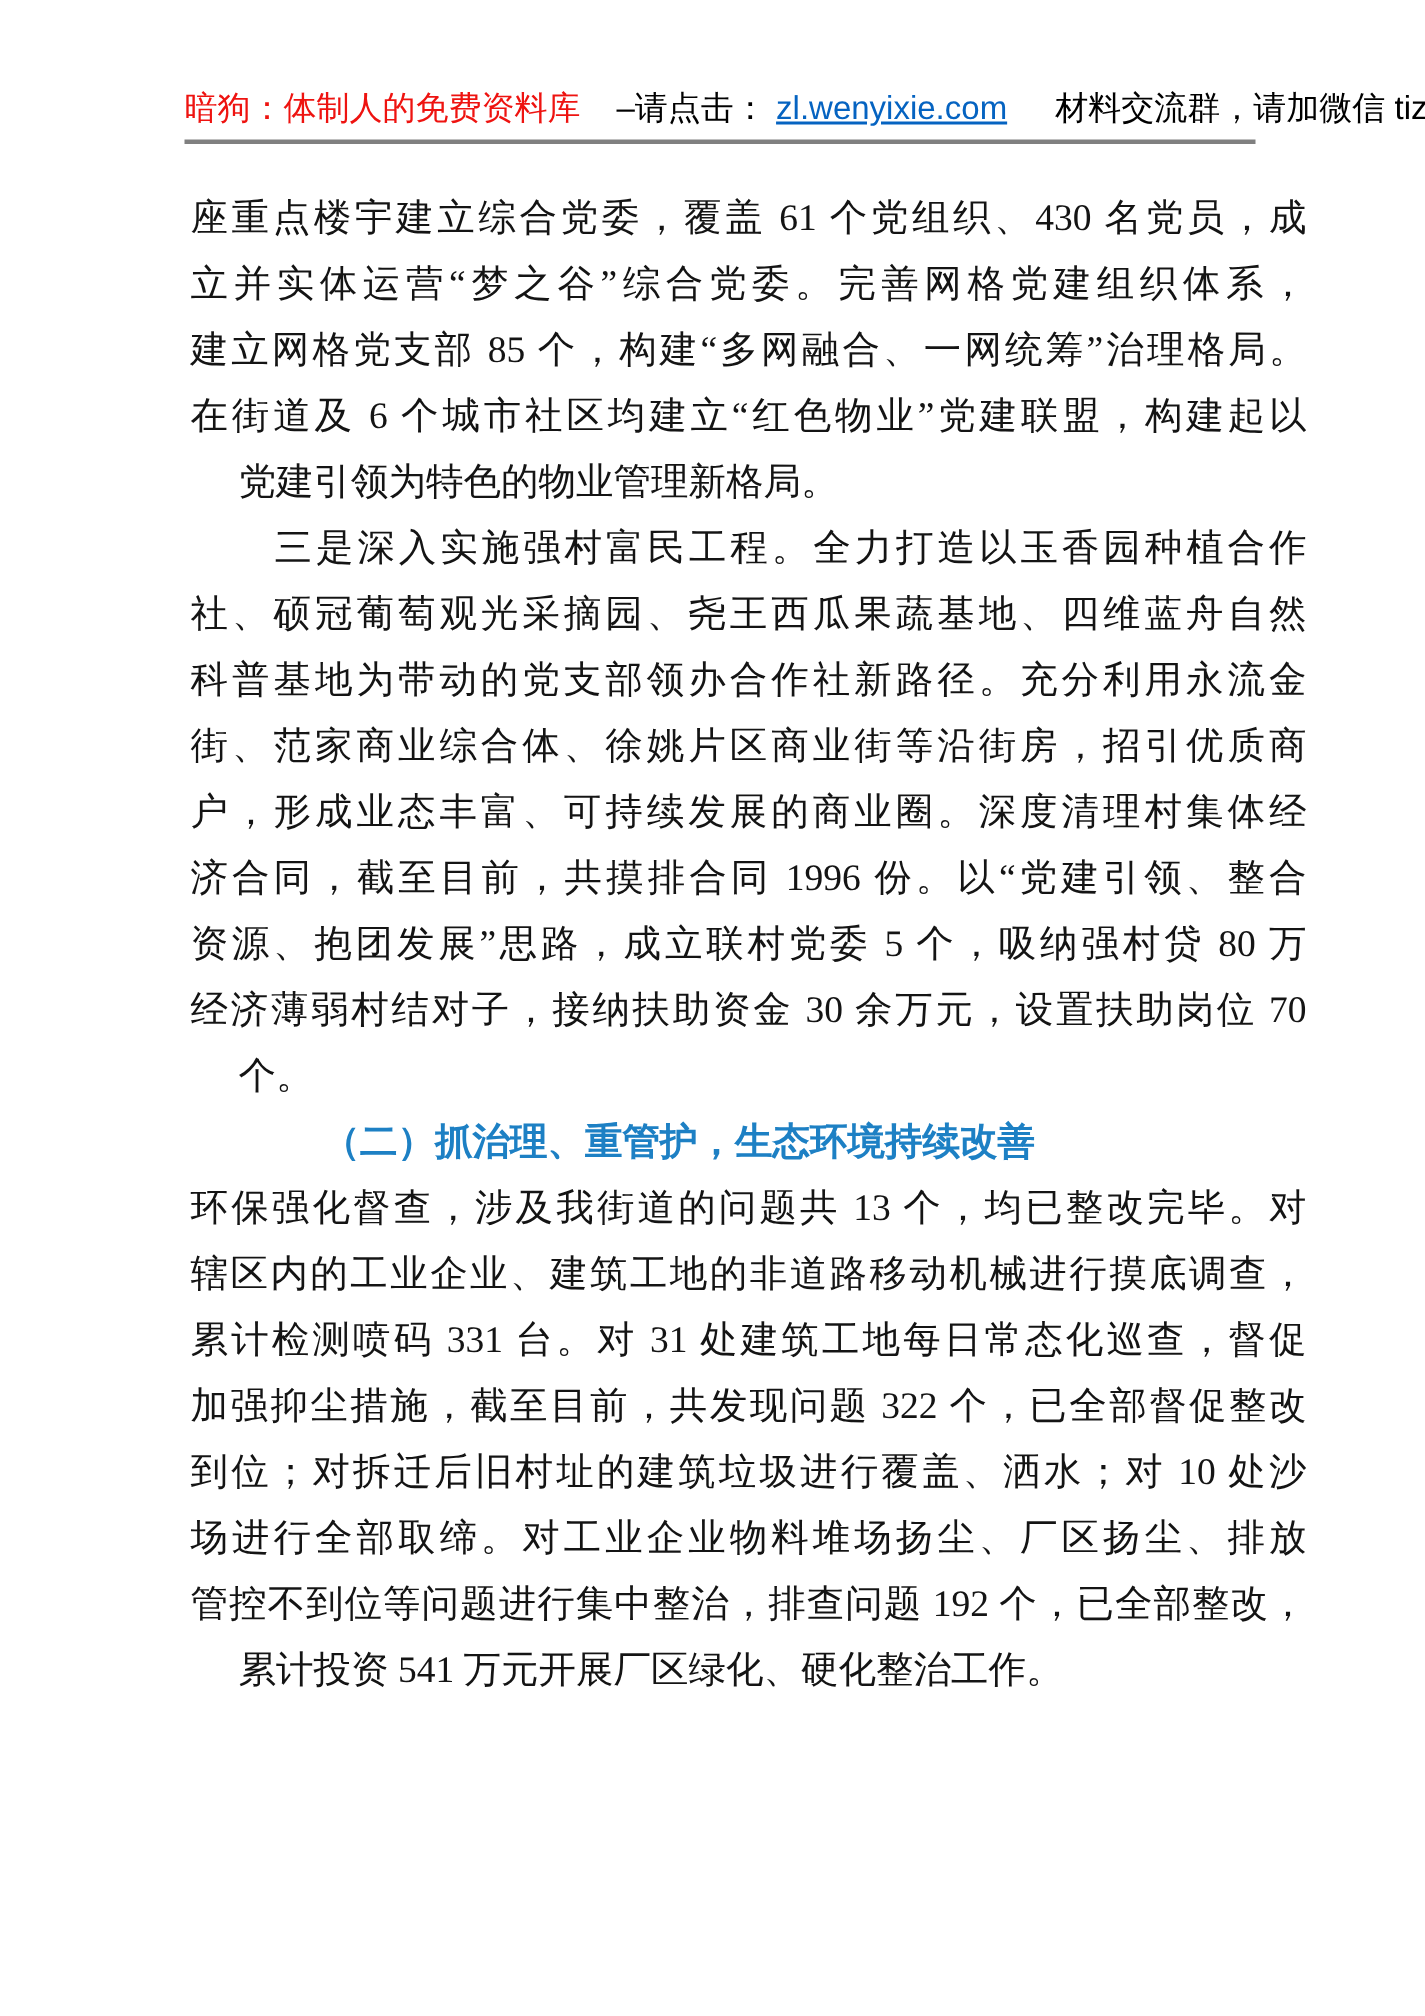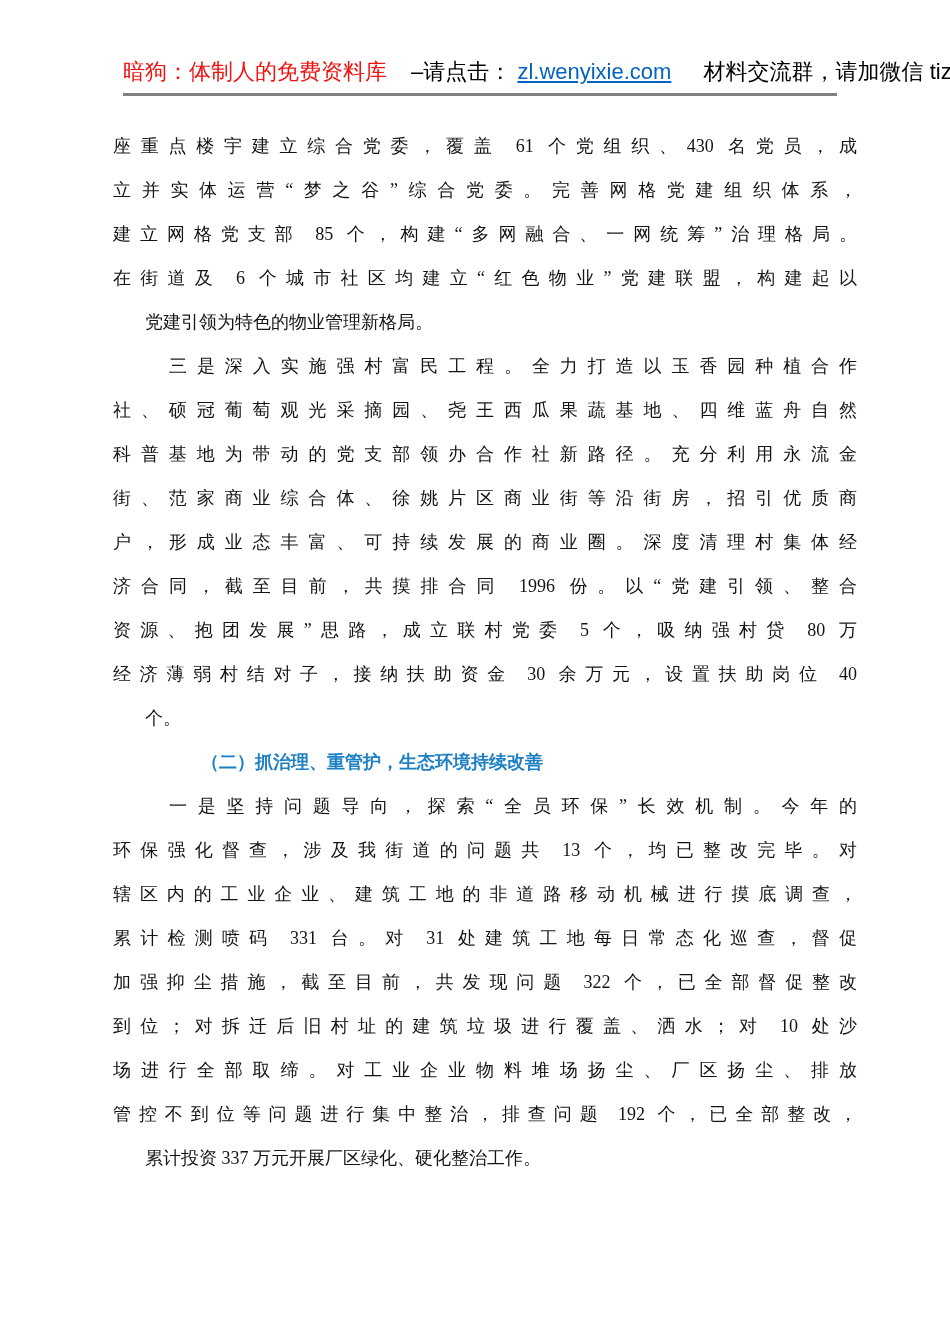"座重点楼宇建立综合党委，覆盖 61 个党组织、430 名党员，成" .doc { font-size: 18px -> 25px; left: 113px -> 127px }
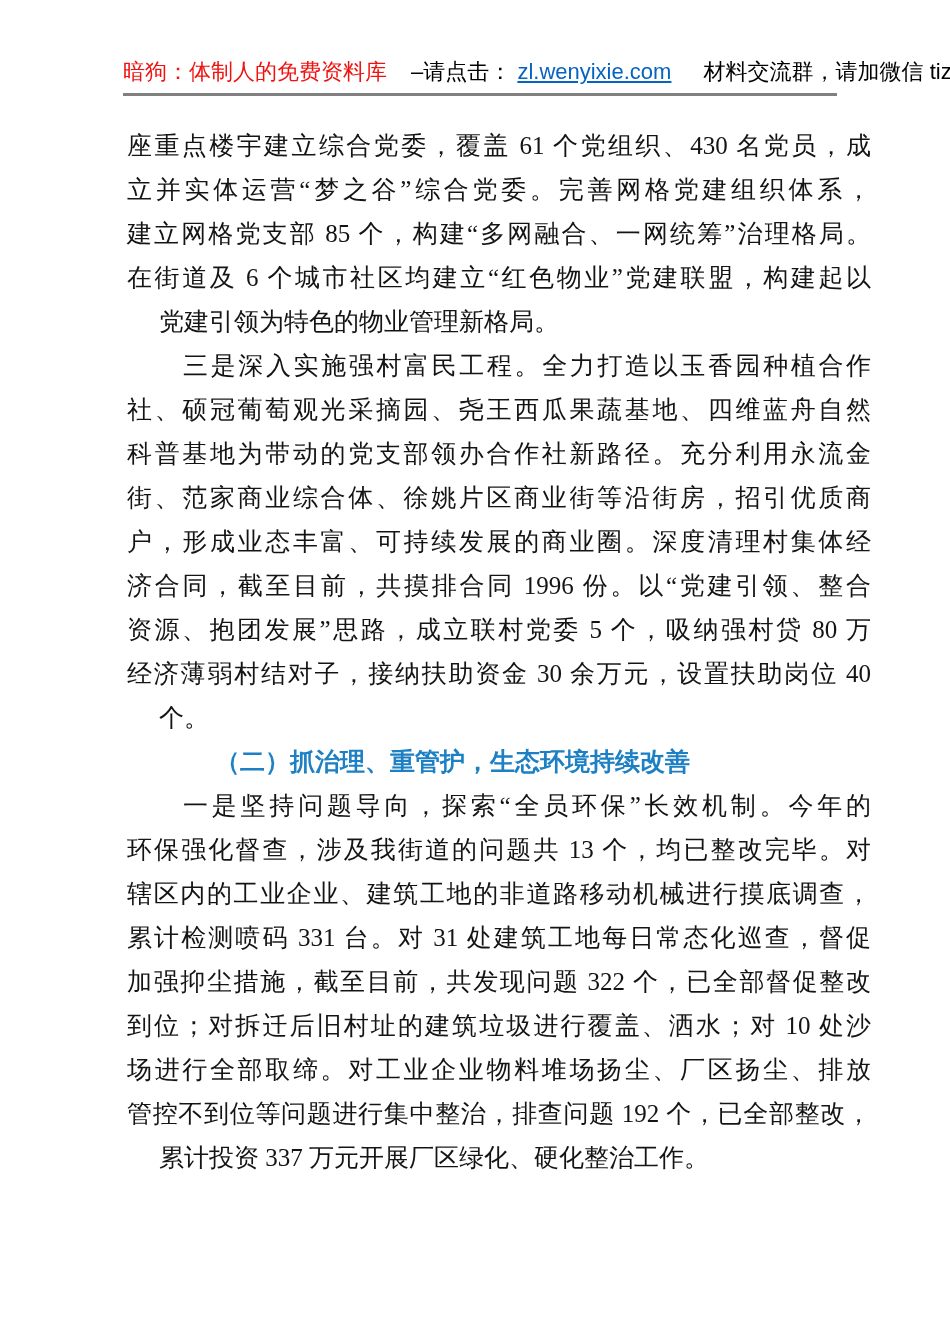"经济薄弱村结对子，接纳扶助资金 30 余万元，设置扶助岗位 40" div.line { text: 40 -> 70 }
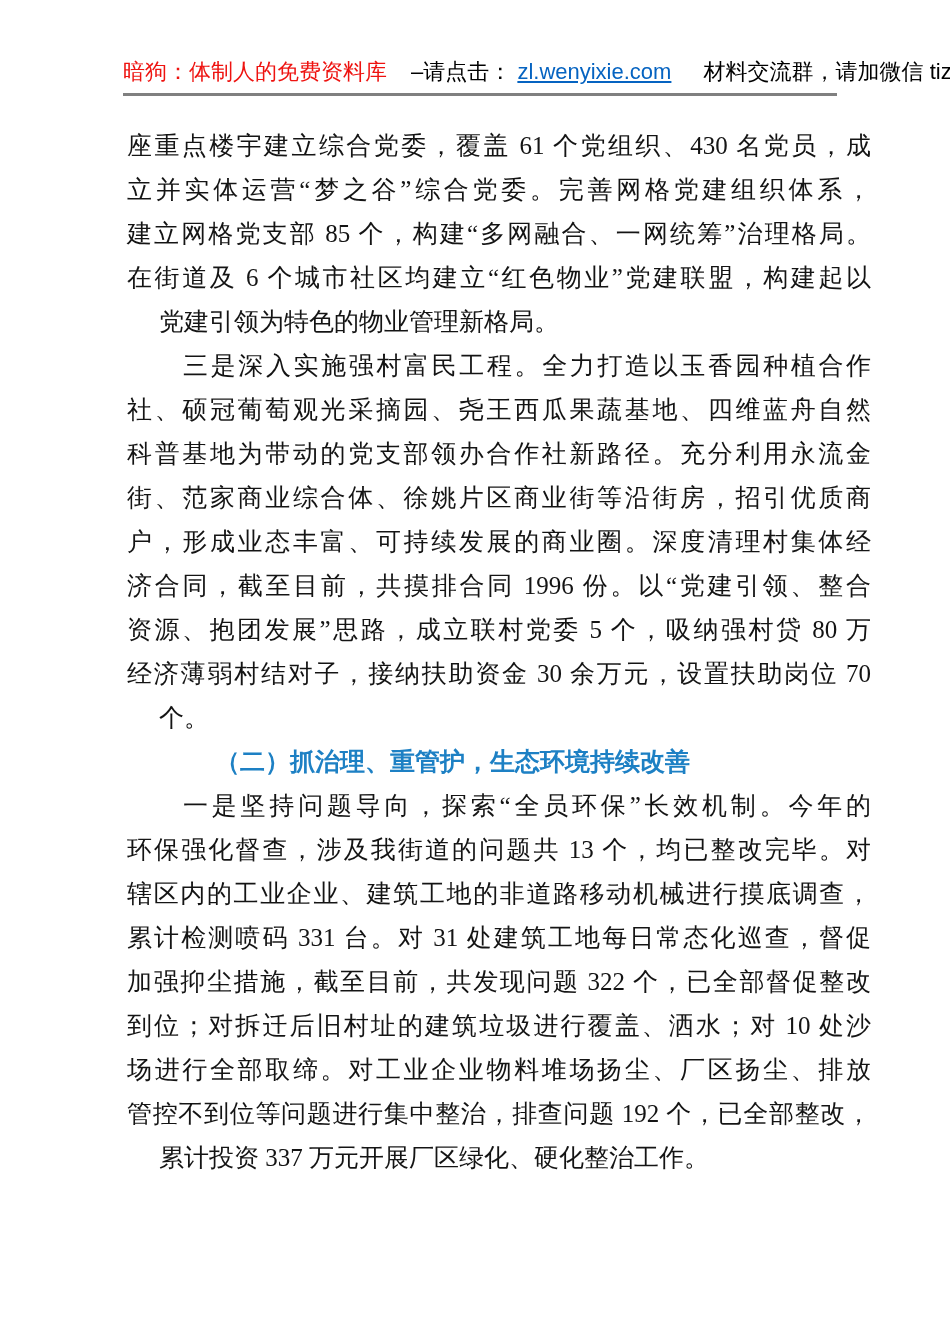"一是坚持问题导向，探索“全员环保”长效机制。今年的" div.line { html: <div>一是坚持问题导向，探索“全员环保”长效机制。今年的</div> -> none }
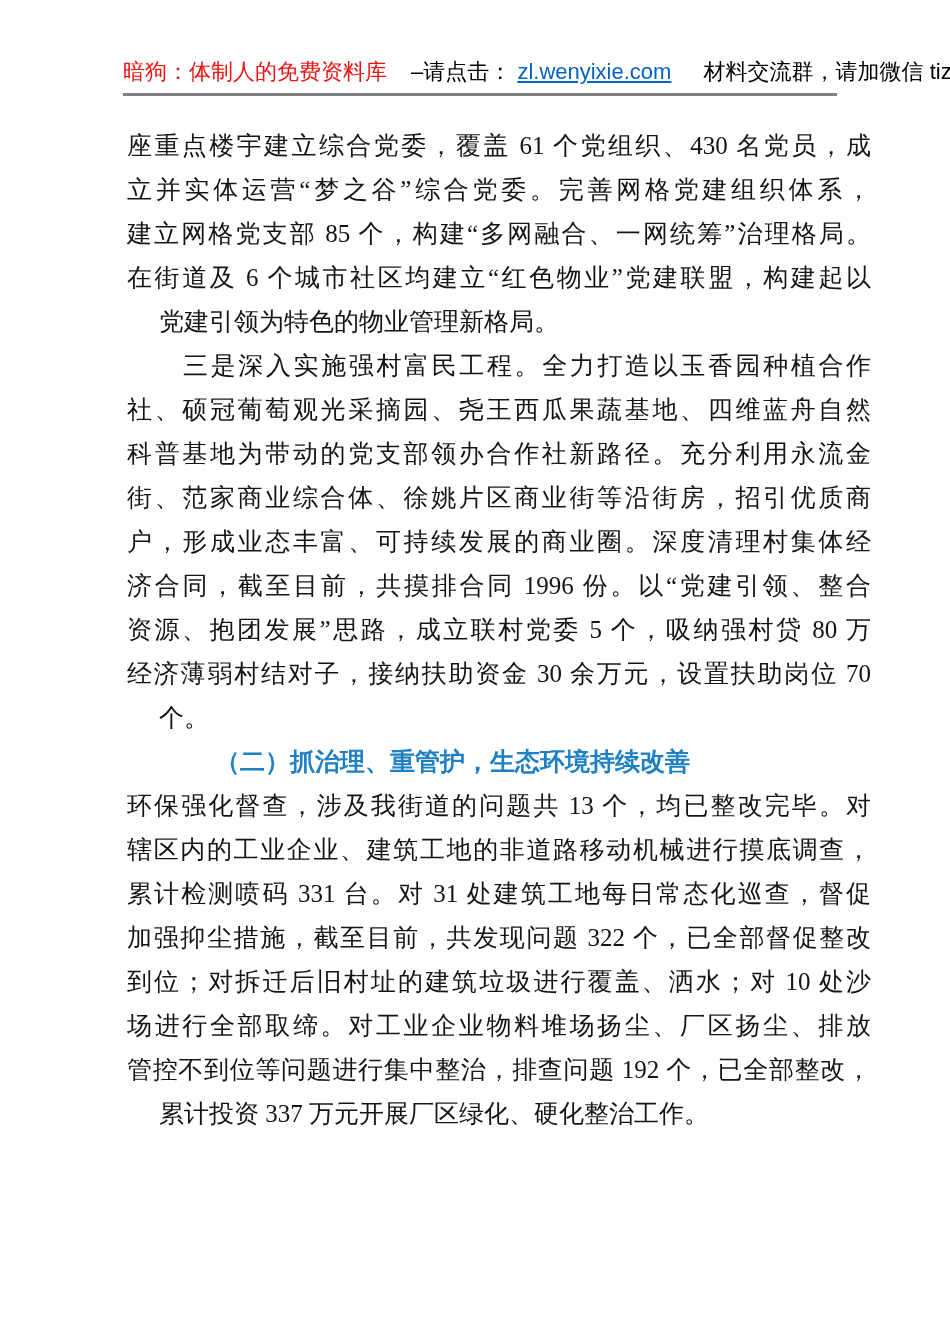"累计投资 337 万元开展厂区绿化、硬化整治工作。" div.line { text: 337 -> 541 }
